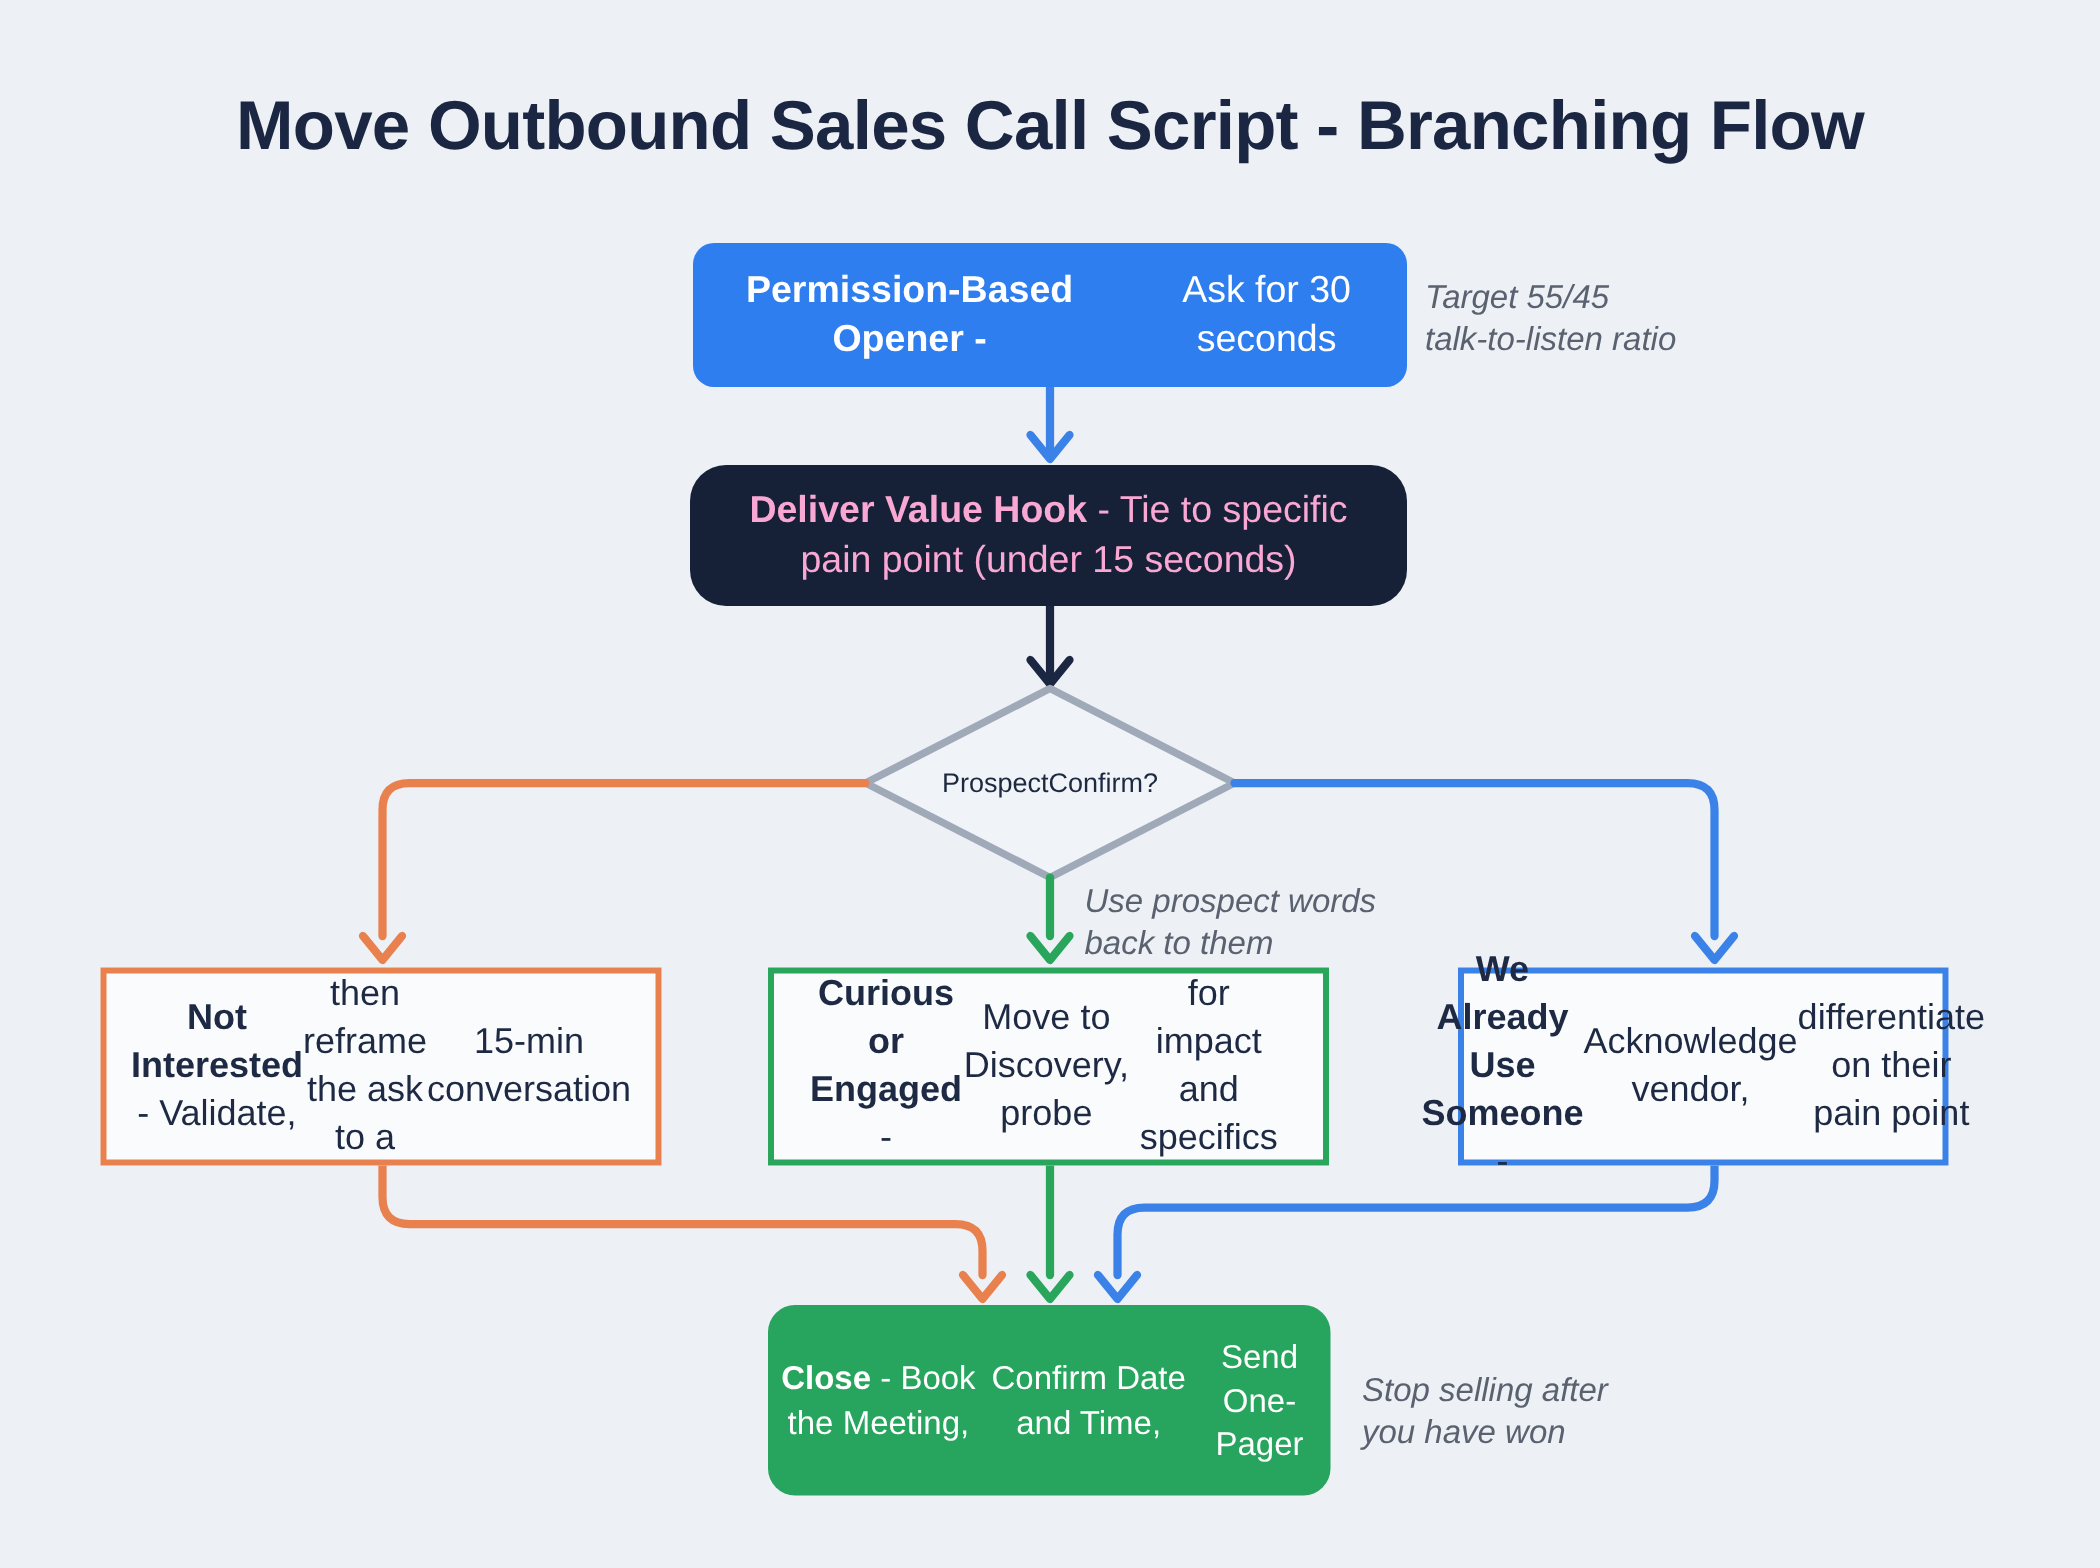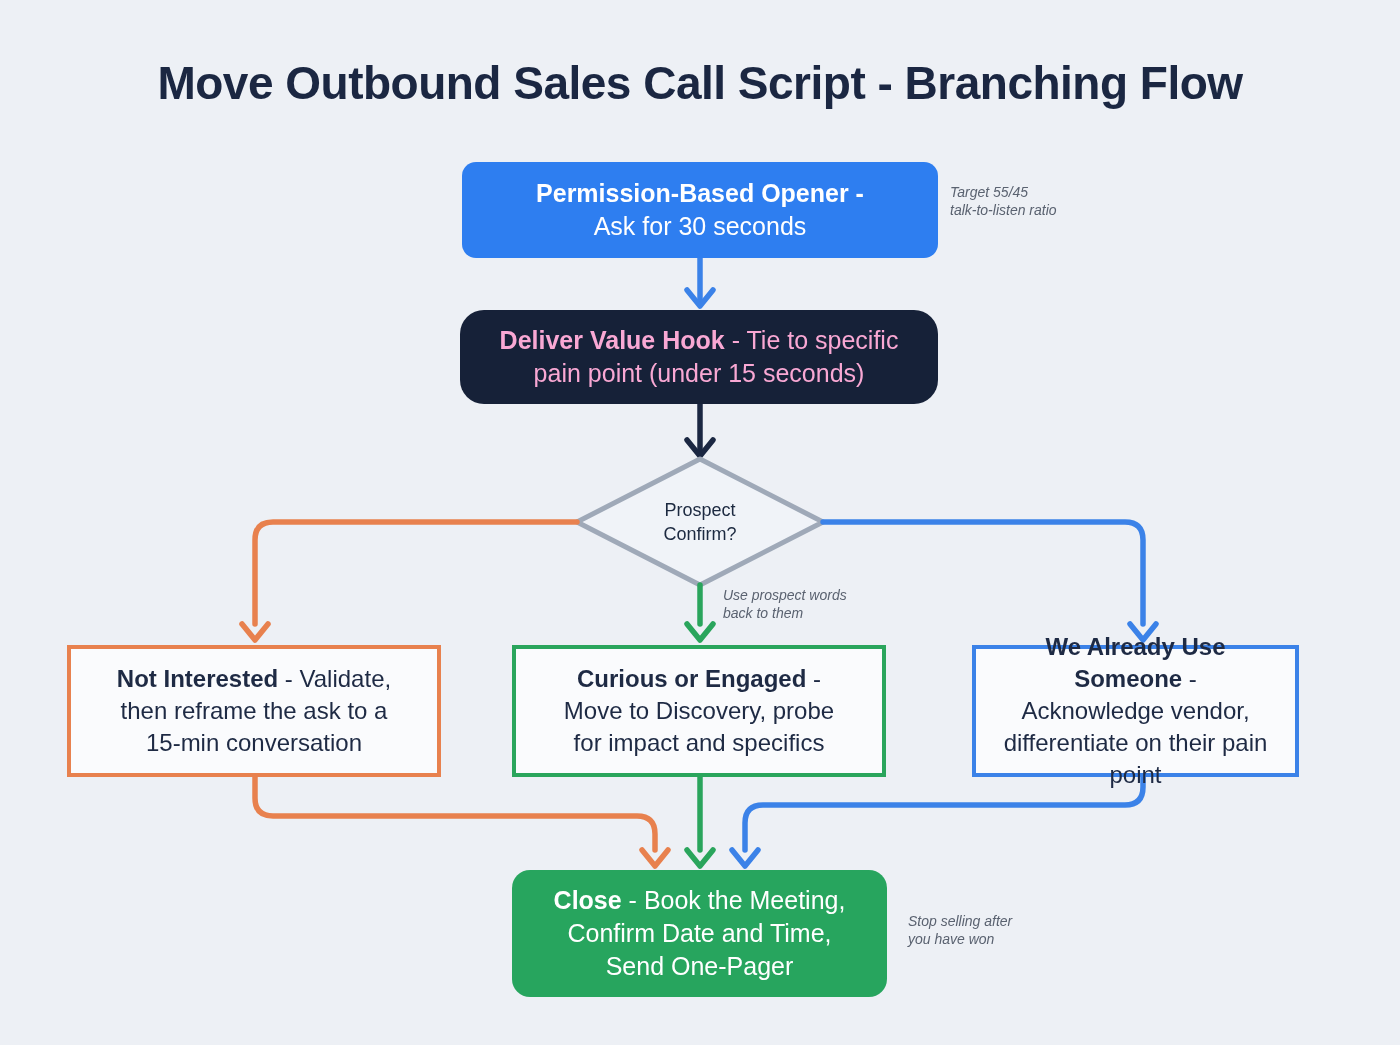"Permission-Based Opener -" .node { flex-direction: column -> row }
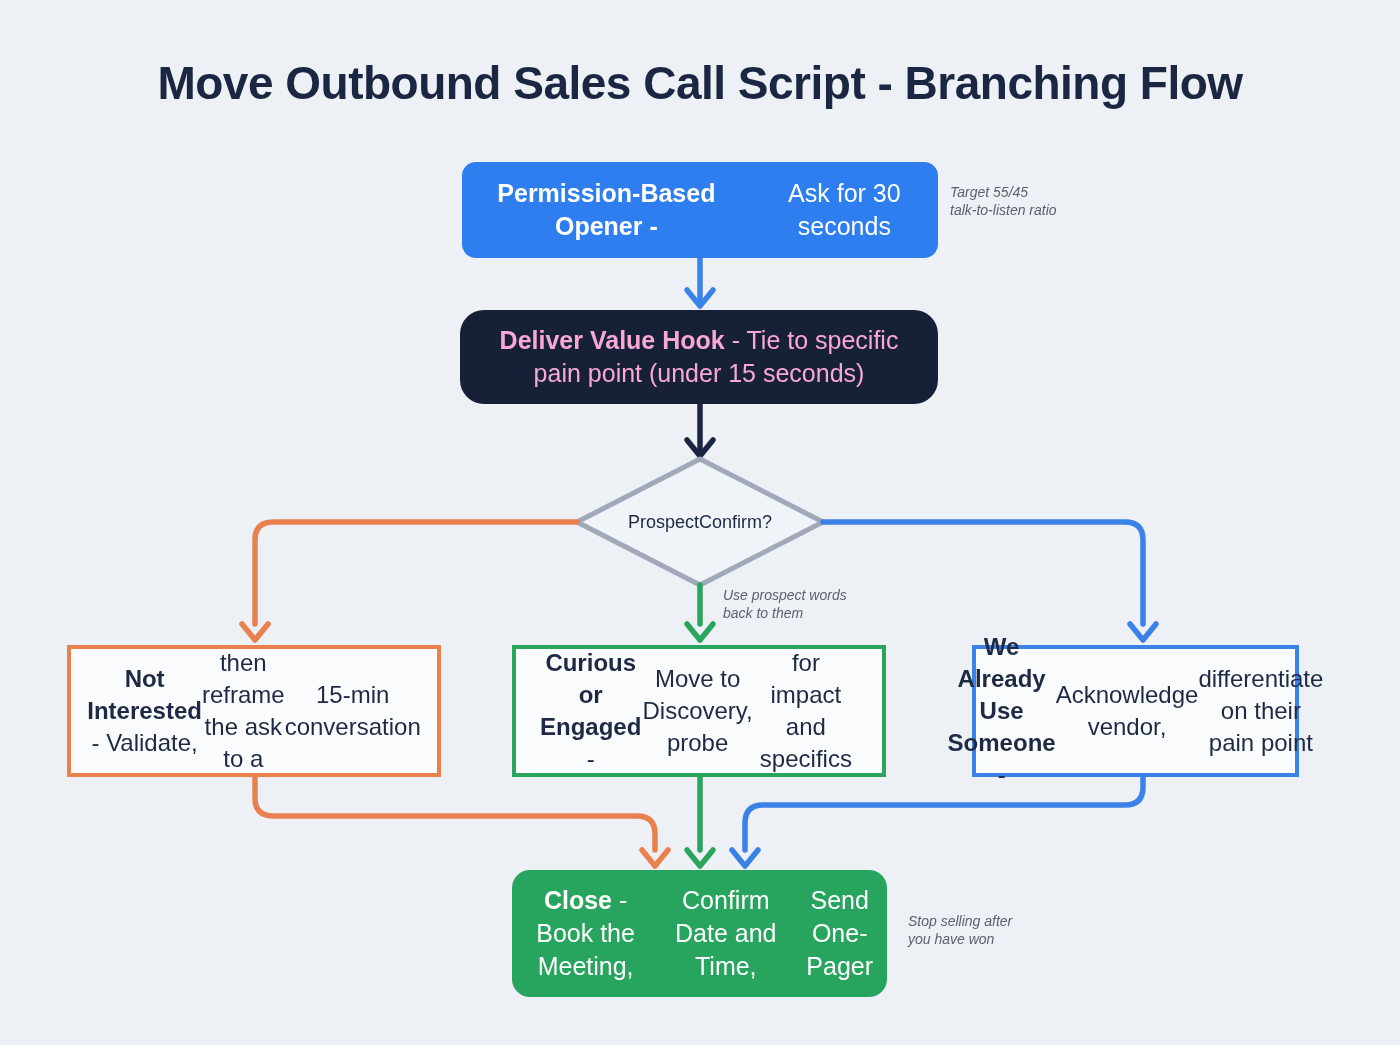"Target 55/45" .note { font-size: 14px -> 22px }
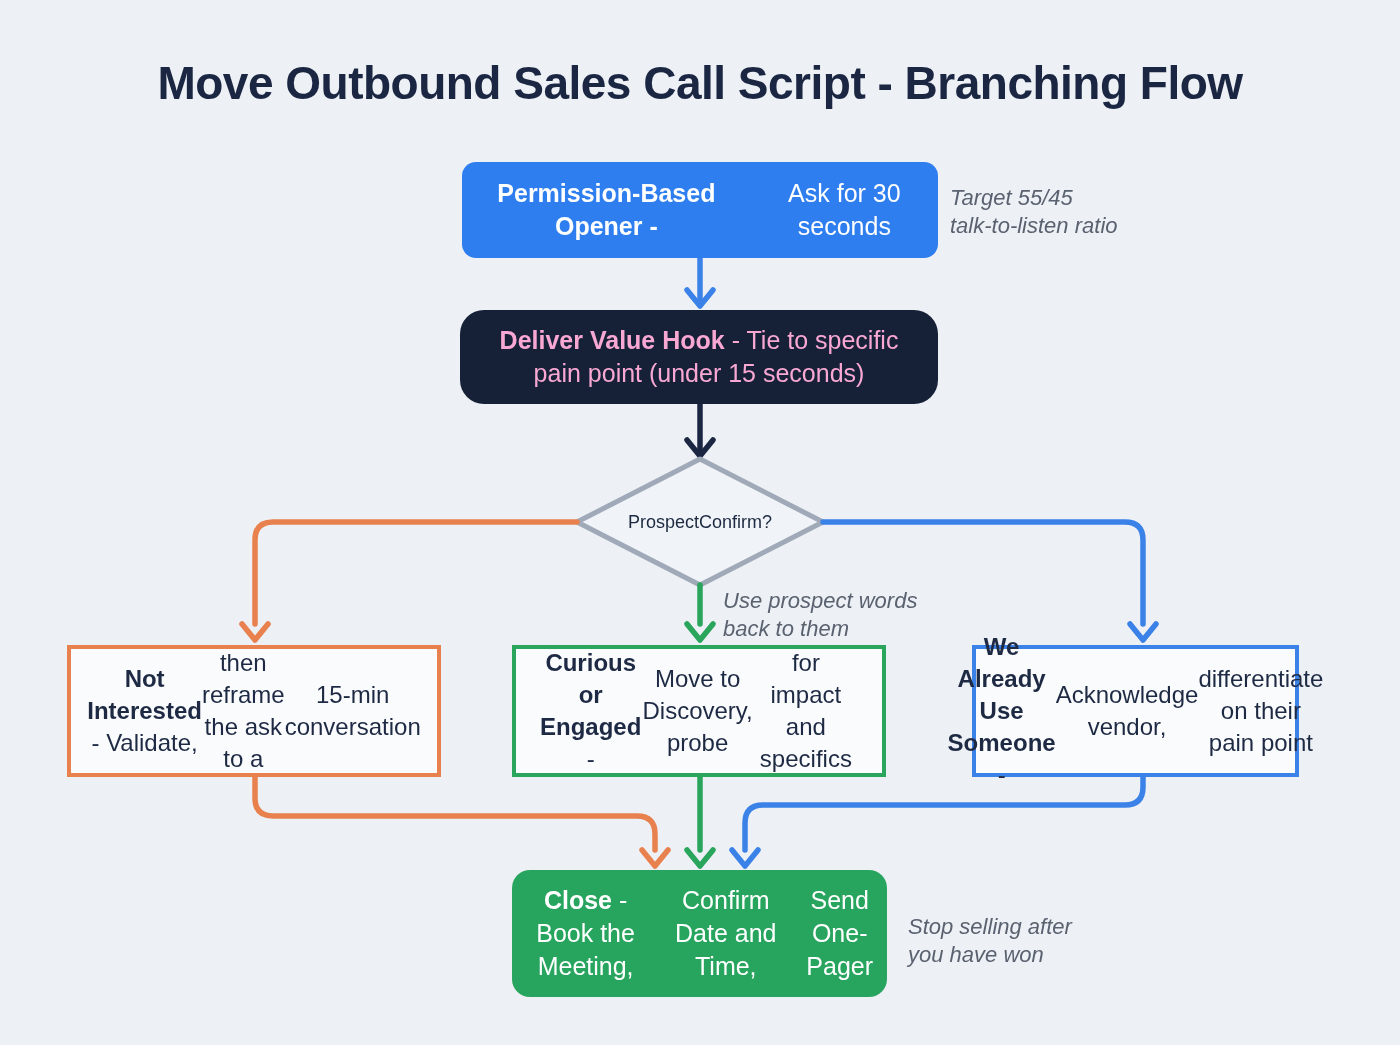"Close - Book the Meeting," .node-close { font-size: 25px -> 22px }
